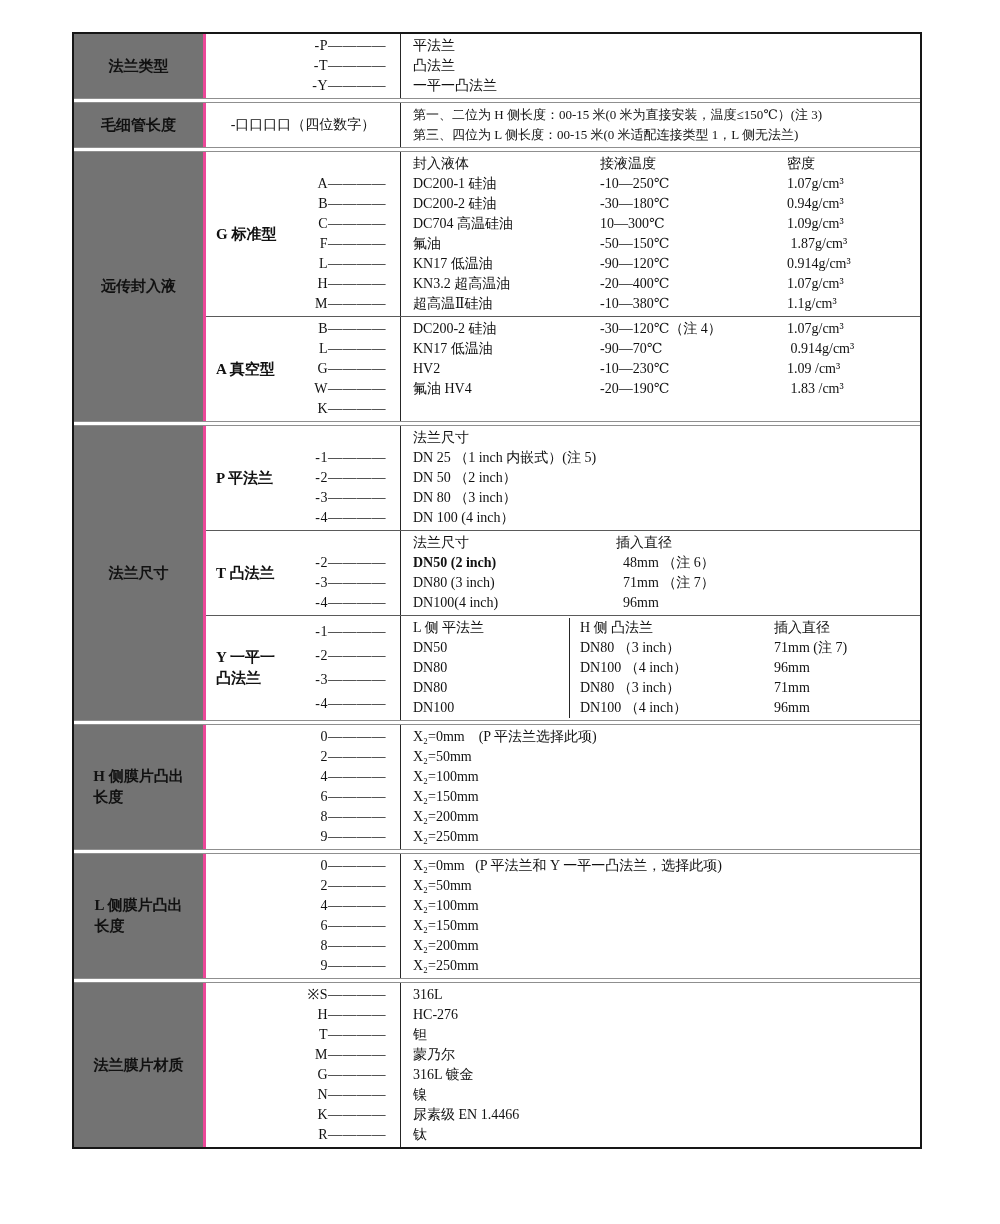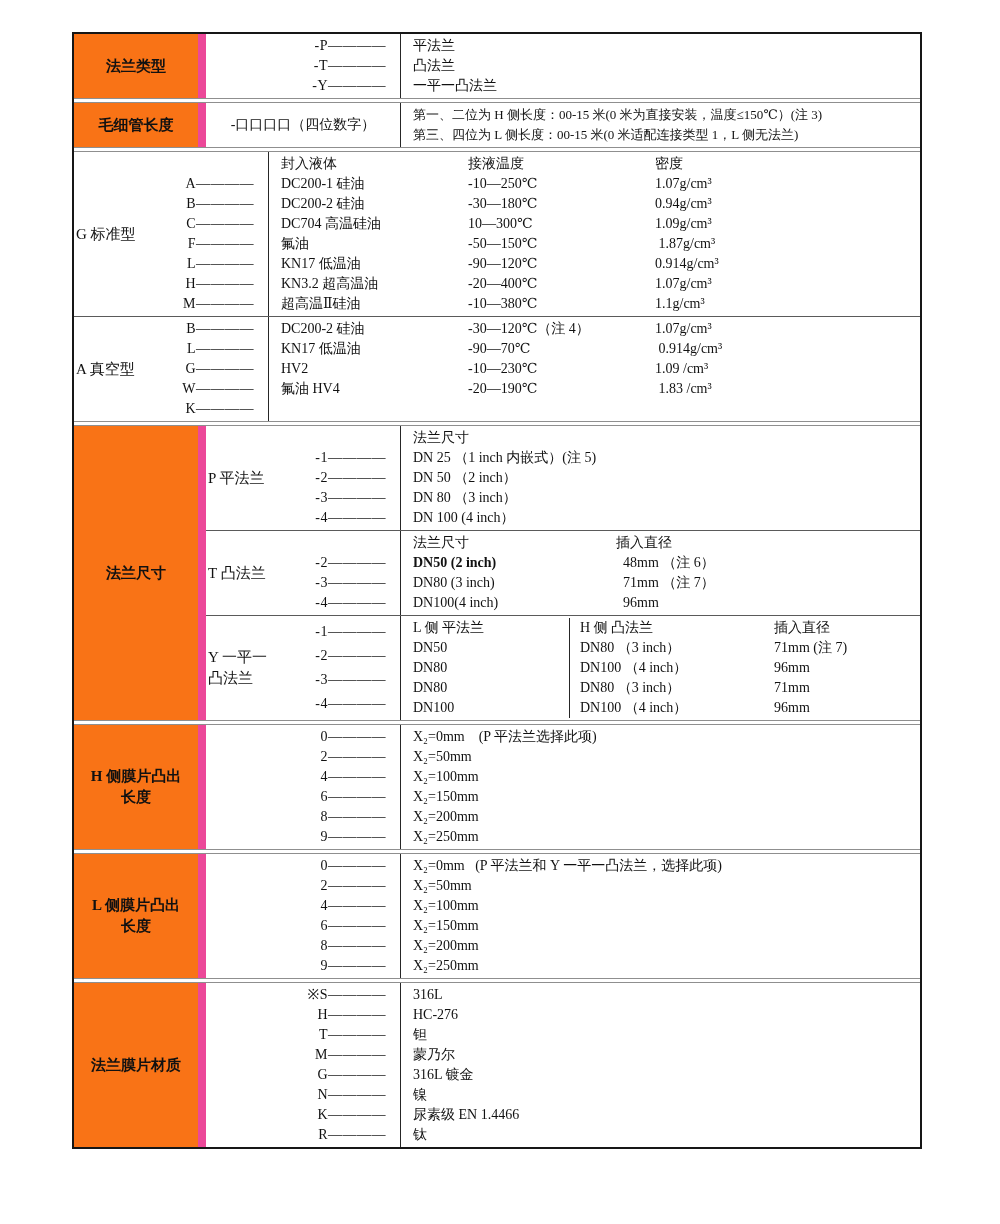"法兰类型" .label-cell { background: #f97316 -> #737373; border-right: 8px solid #ec4899 -> 3px solid #ec4899; text-align: center -> none }
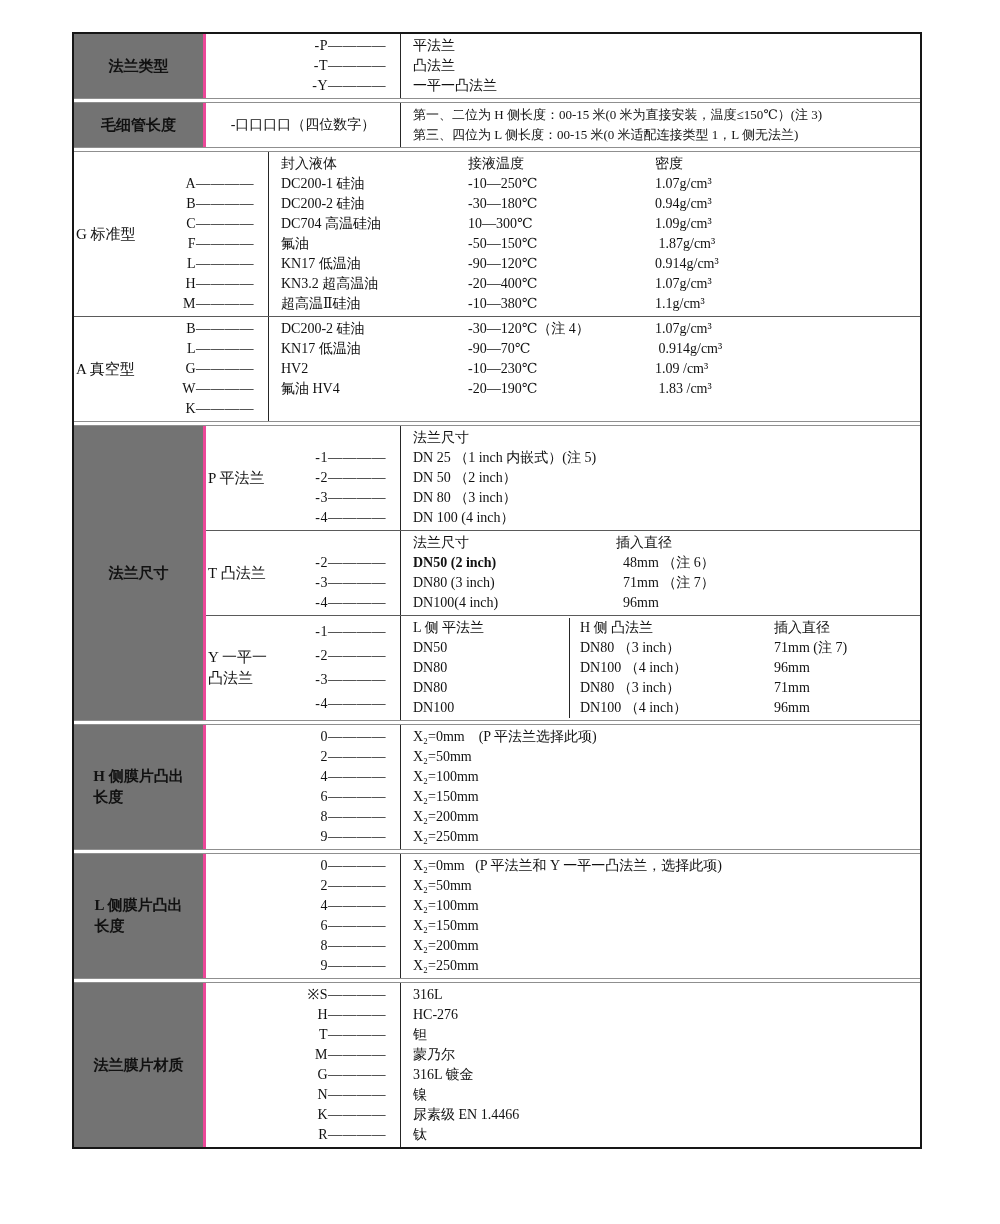"G 标准型" .group-label { font-weight: normal -> bold; left: 2px -> 10px }
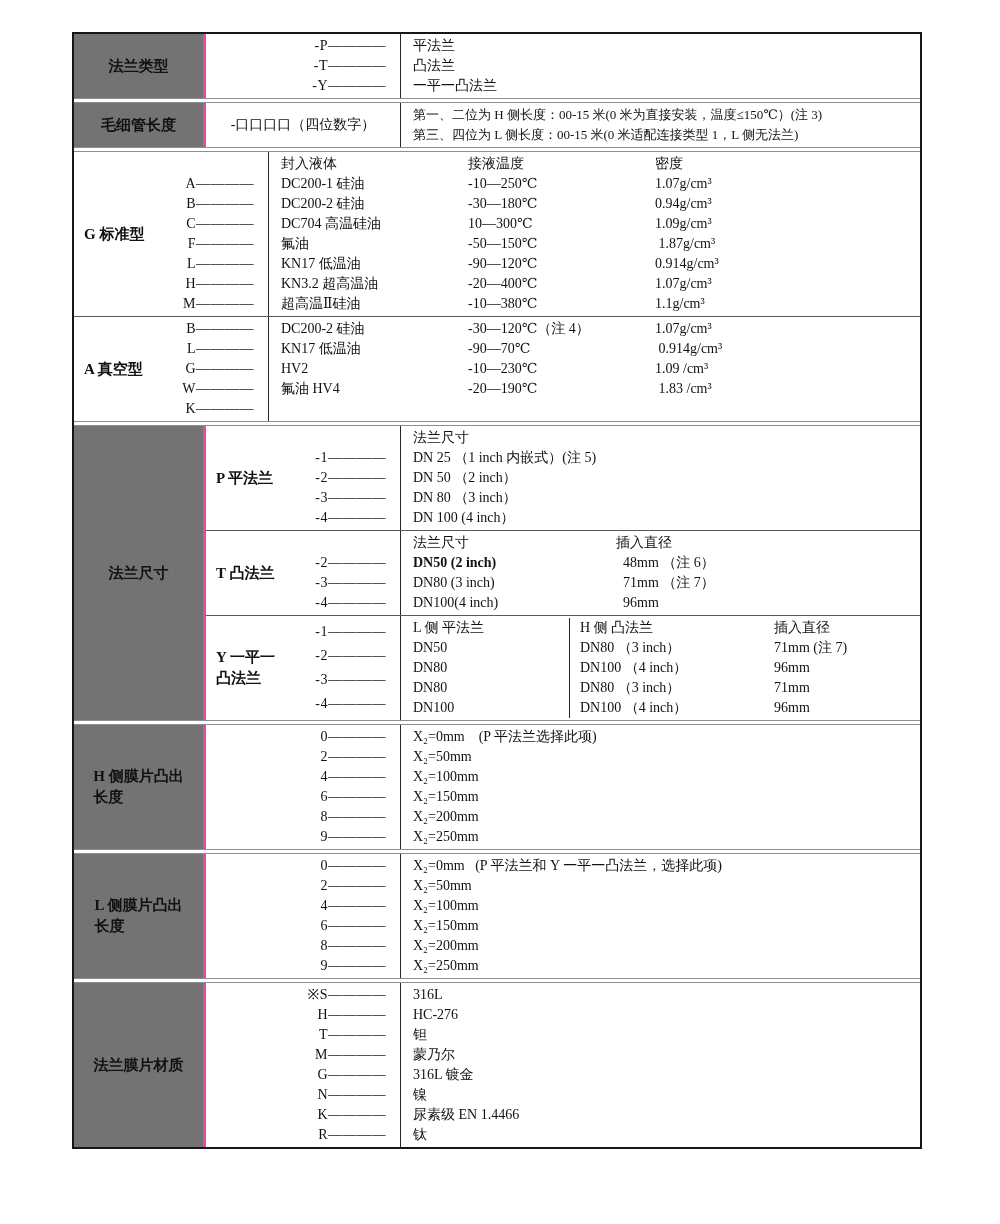"远传封入液" div.label-cell { html: none -> <div>远传封入液</div> }
